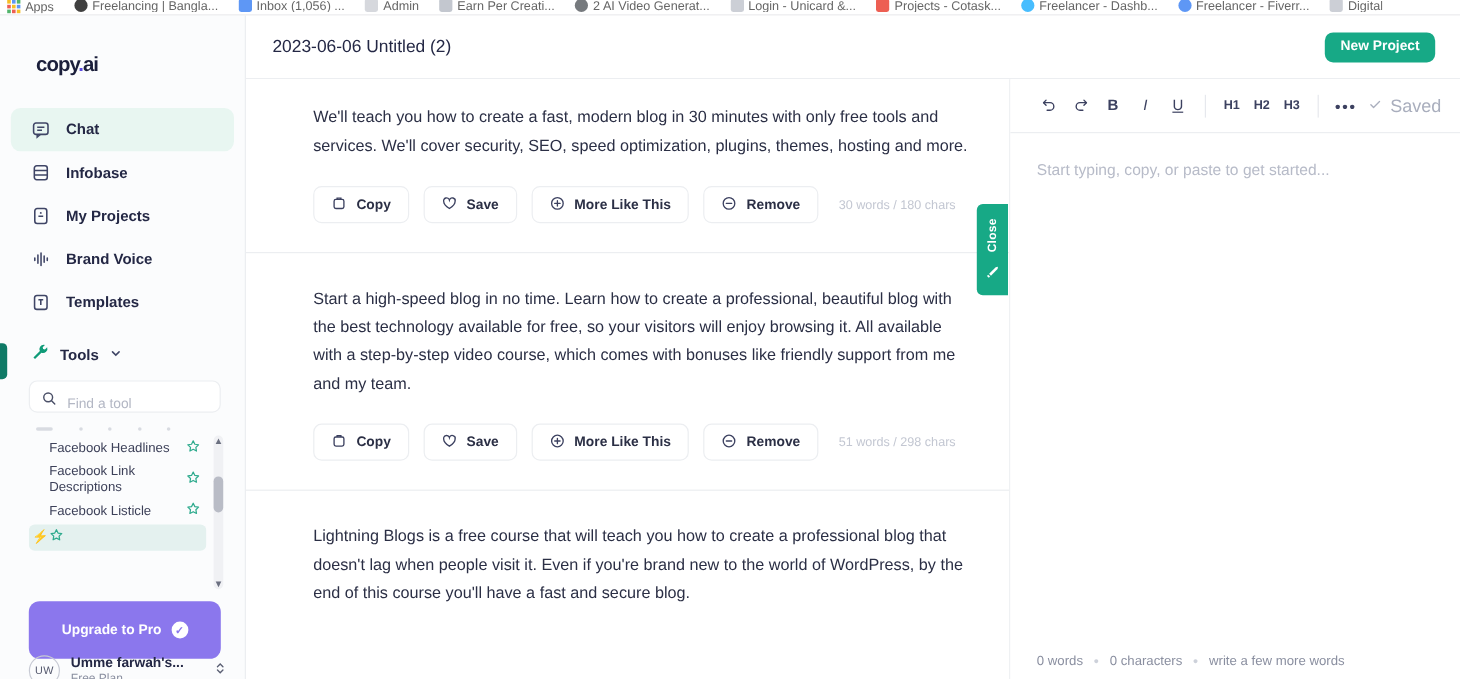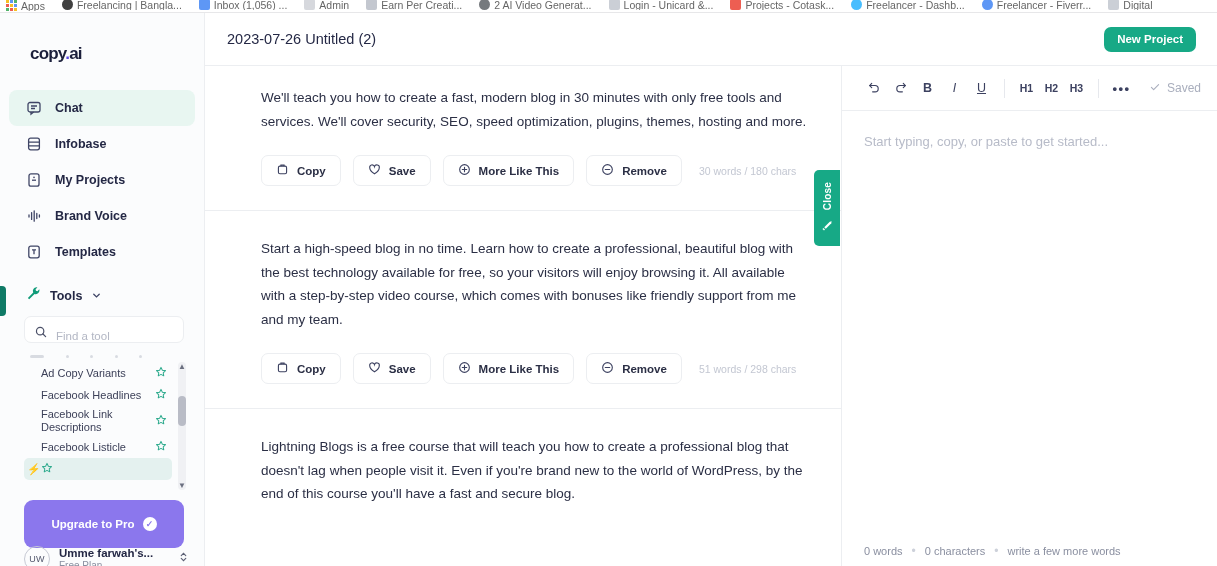"2023-07-26 Untitled (2)" div.doc-title { text: 2023-07-26 -> 2023-06-06 }
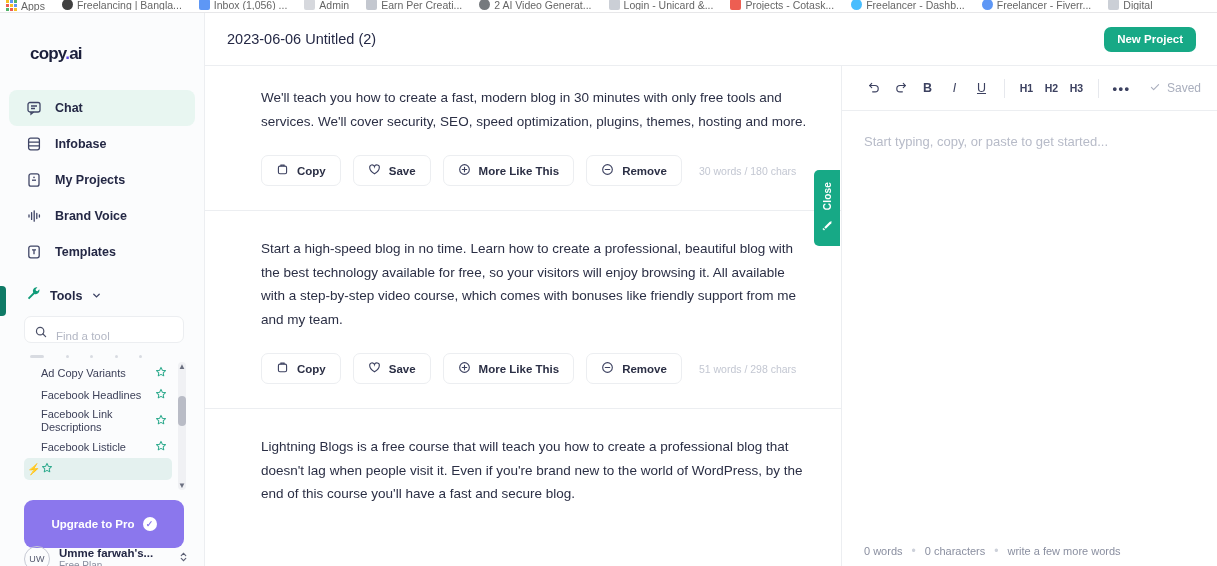"Saved" .saved { font-size: 12px -> 15px }
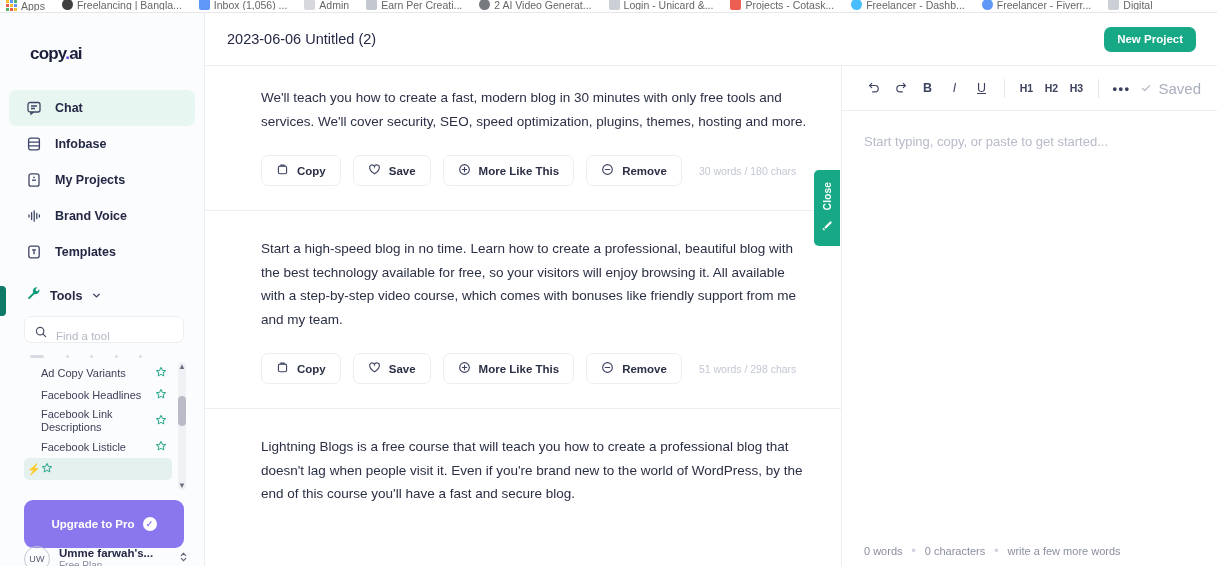"Ad Copy Variants" div.tool-row { html: <div> <span></span> <span>Ad Copy Variants</span> <span> <svg> <path></path> </svg> </span> </div> -> none }
